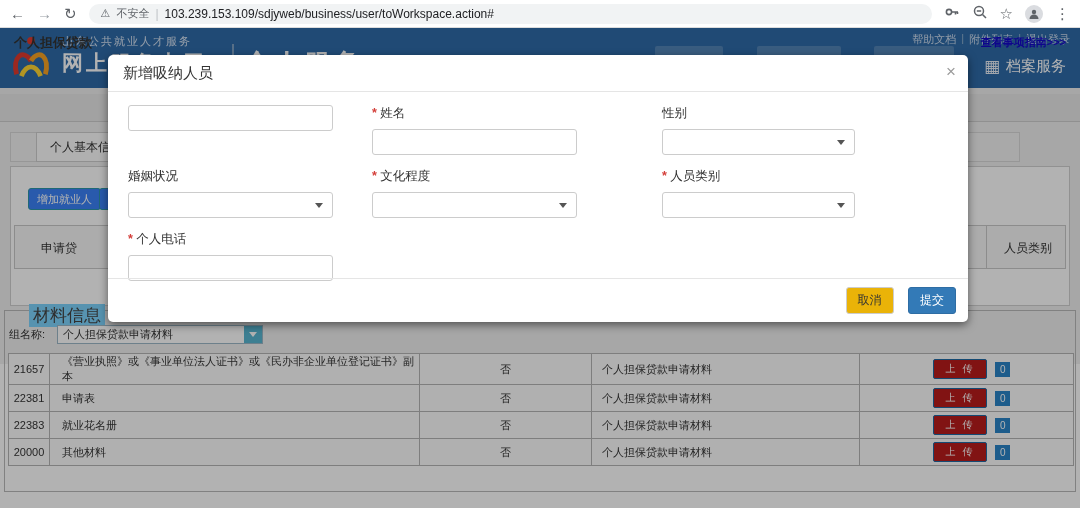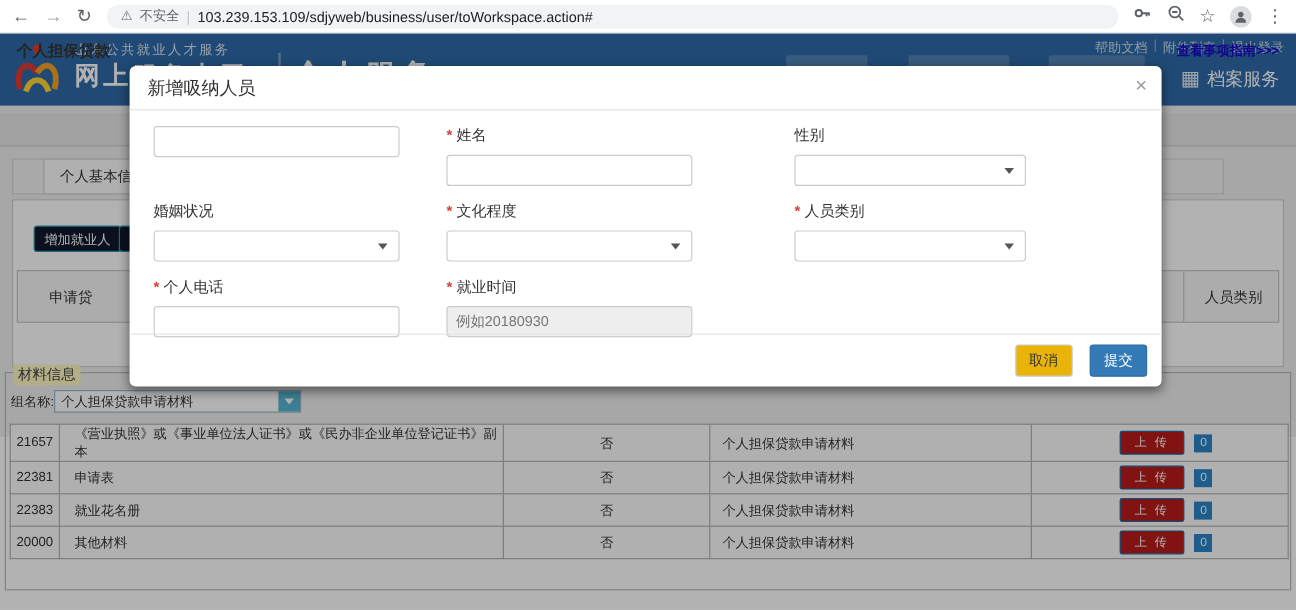"增加就业人" .tealbtn { background: #0f172a -> #3b82f6 }
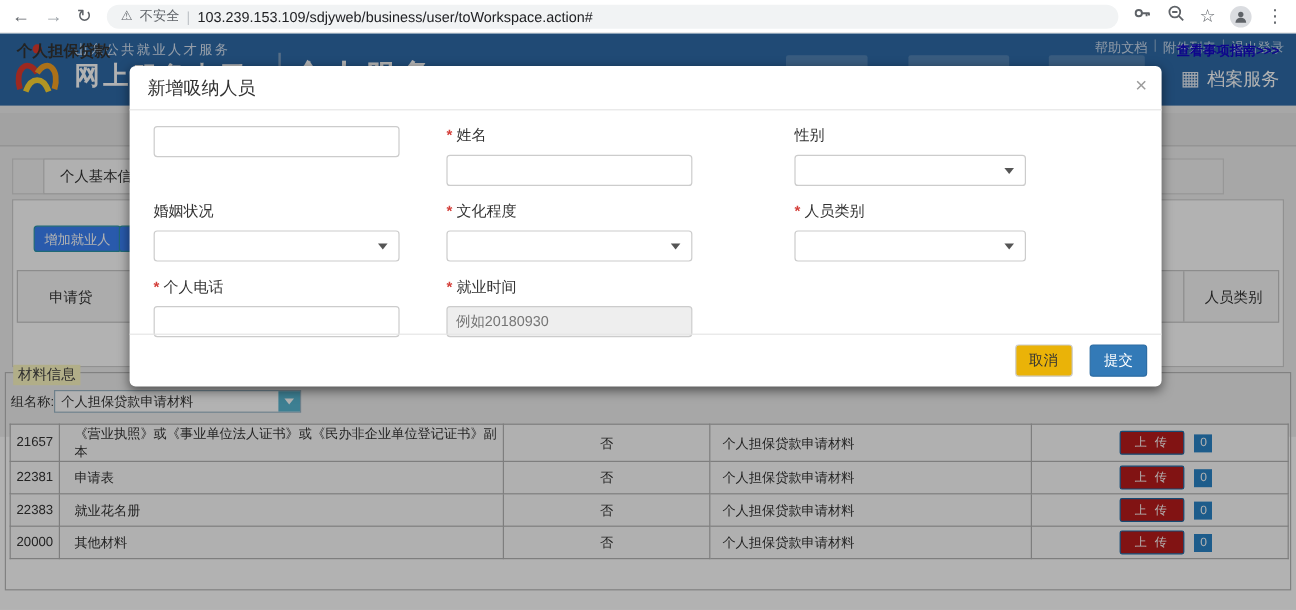"就业时间" div.fld { html: <div> <label>就业时间</label> <input> </div> -> none }
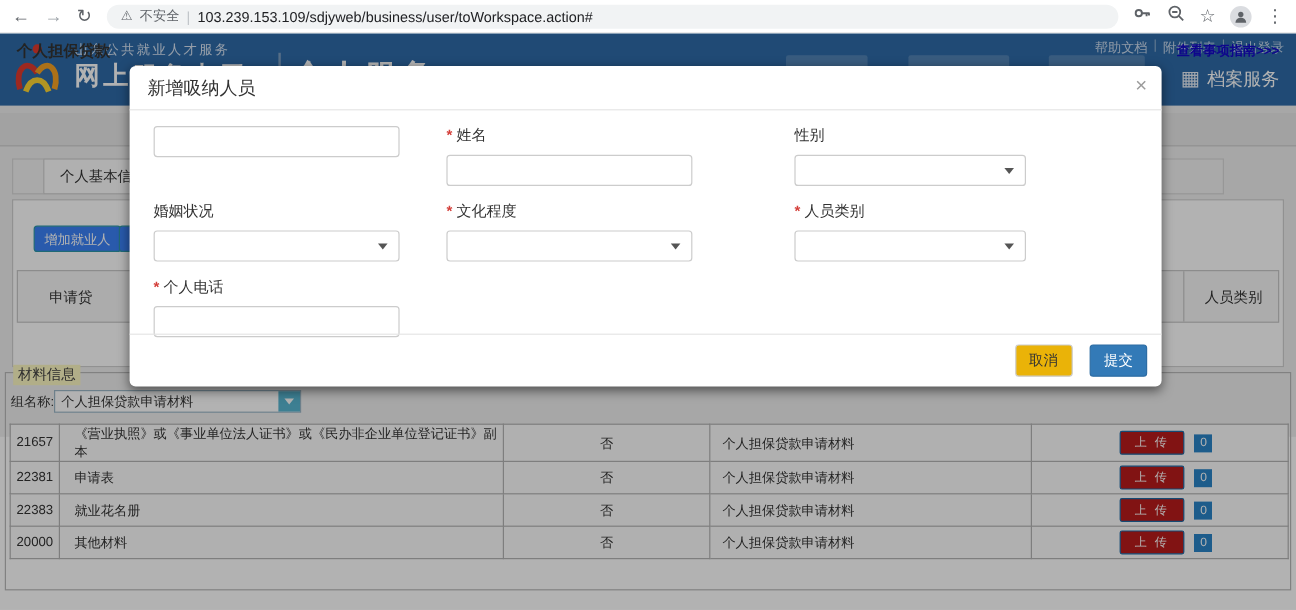"材料信息" .legend { background: #fef9c3 -> #7dd3fc; font-size: 12px -> 17px; left: 6px -> 24px }
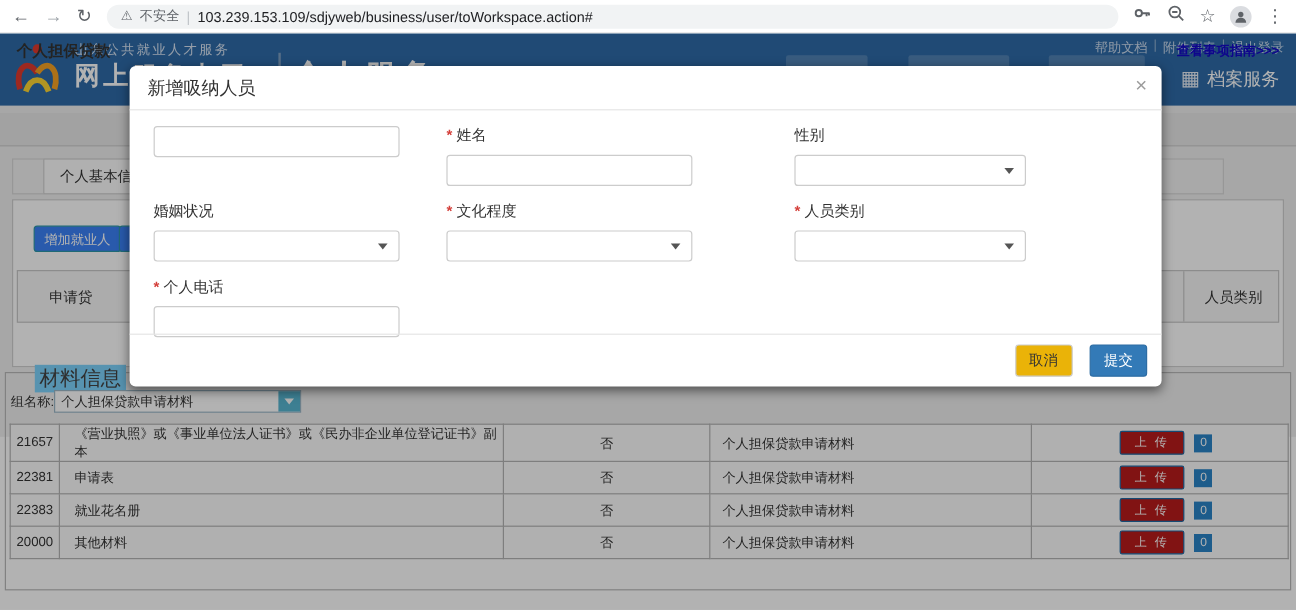"组名称:" .grouprow { gap: 0 -> 12px }
